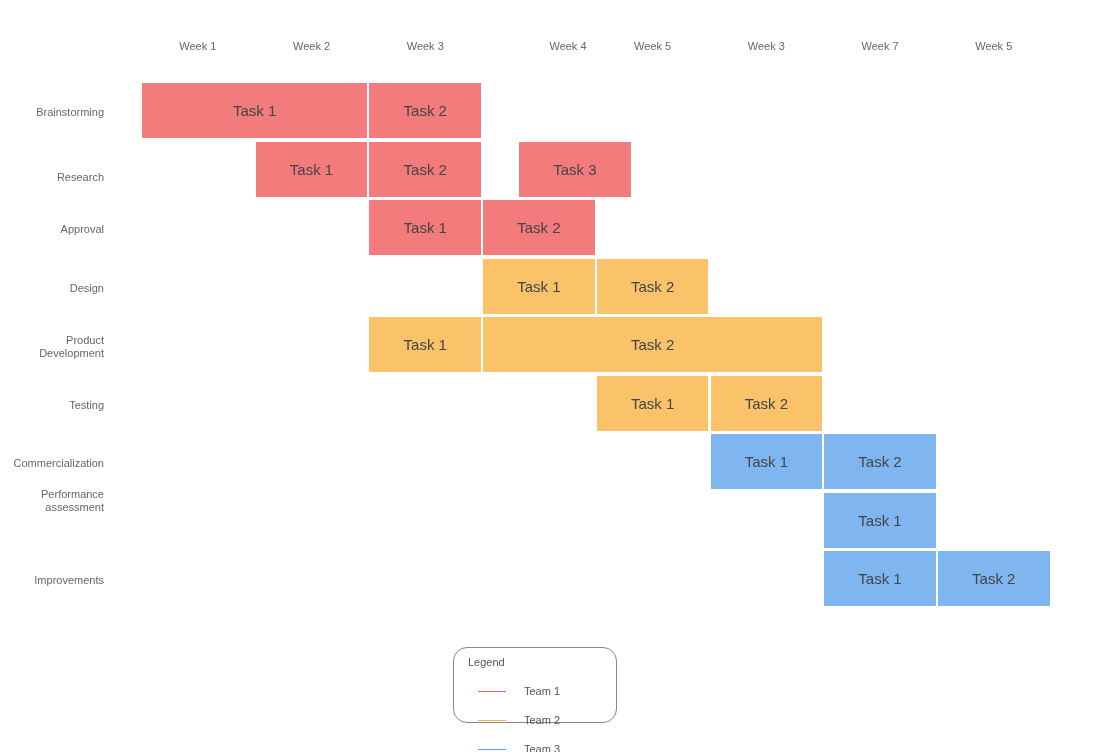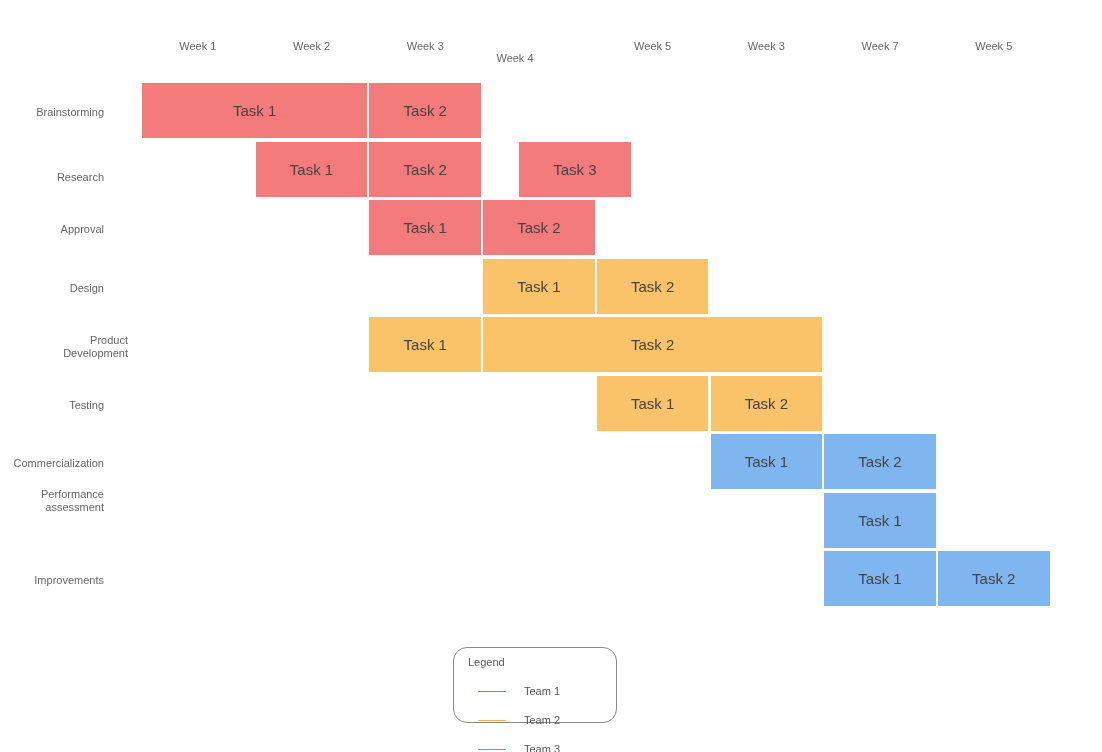"Week 4" div.col-header { left: 515px -> 568px; margin-top: 12px -> none }
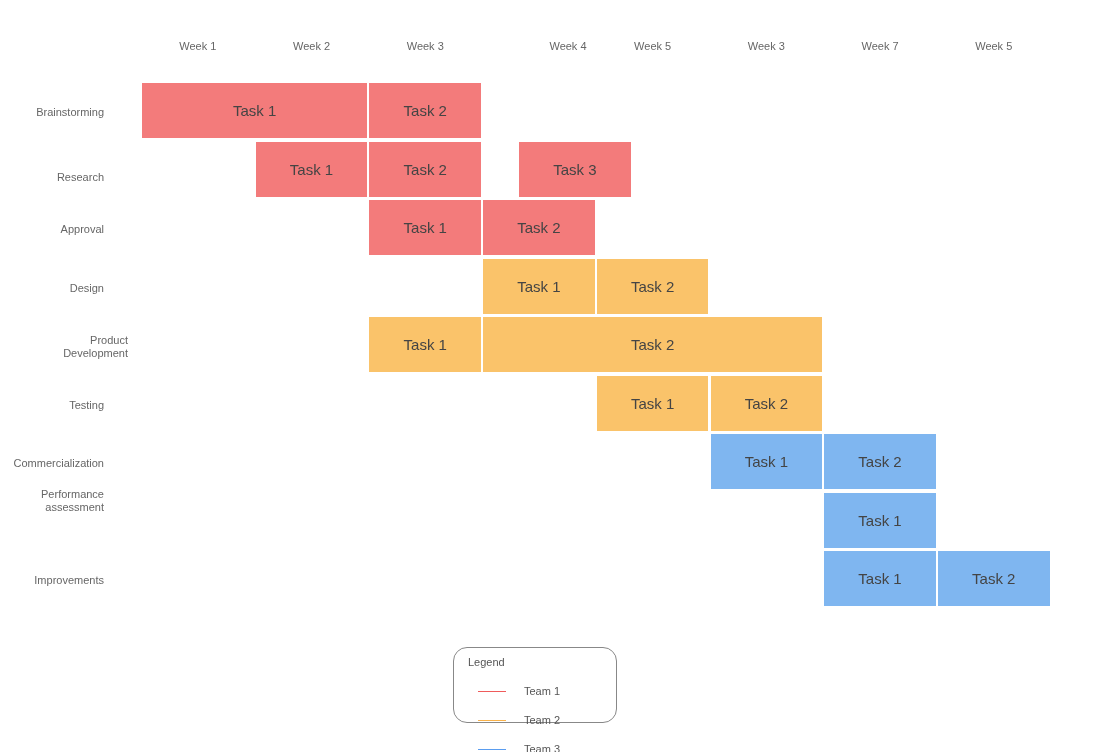"Product" div.row-label { padding-left: 24px -> none }
